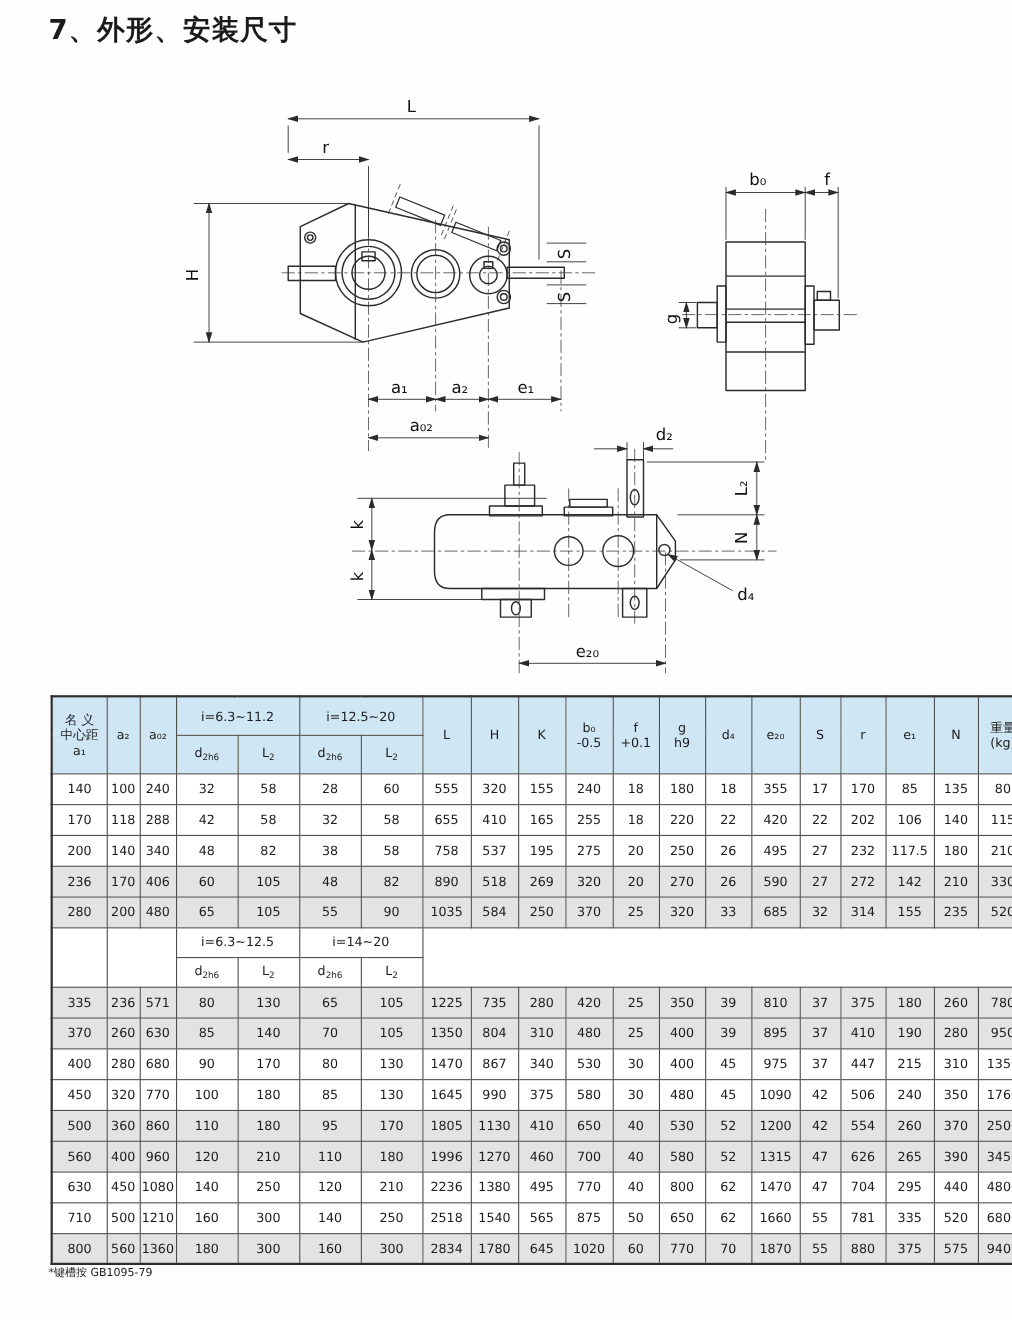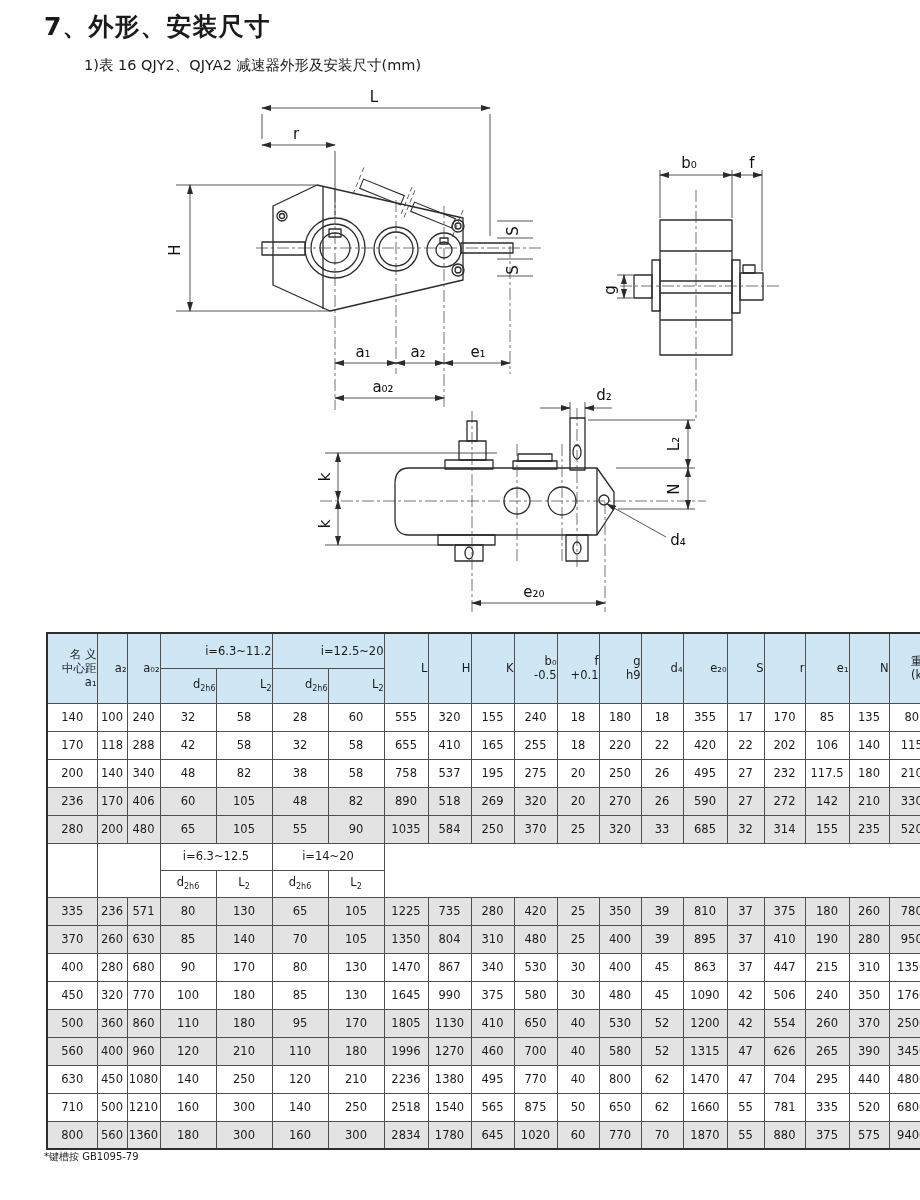"1)表 16 QJY2、QJYA2 减速器外形及安装尺寸(mm)" div.subtitle { html: <div>1)表 16 QJY2、QJYA2 减速器外形及安装尺寸(mm)</div> -> none }
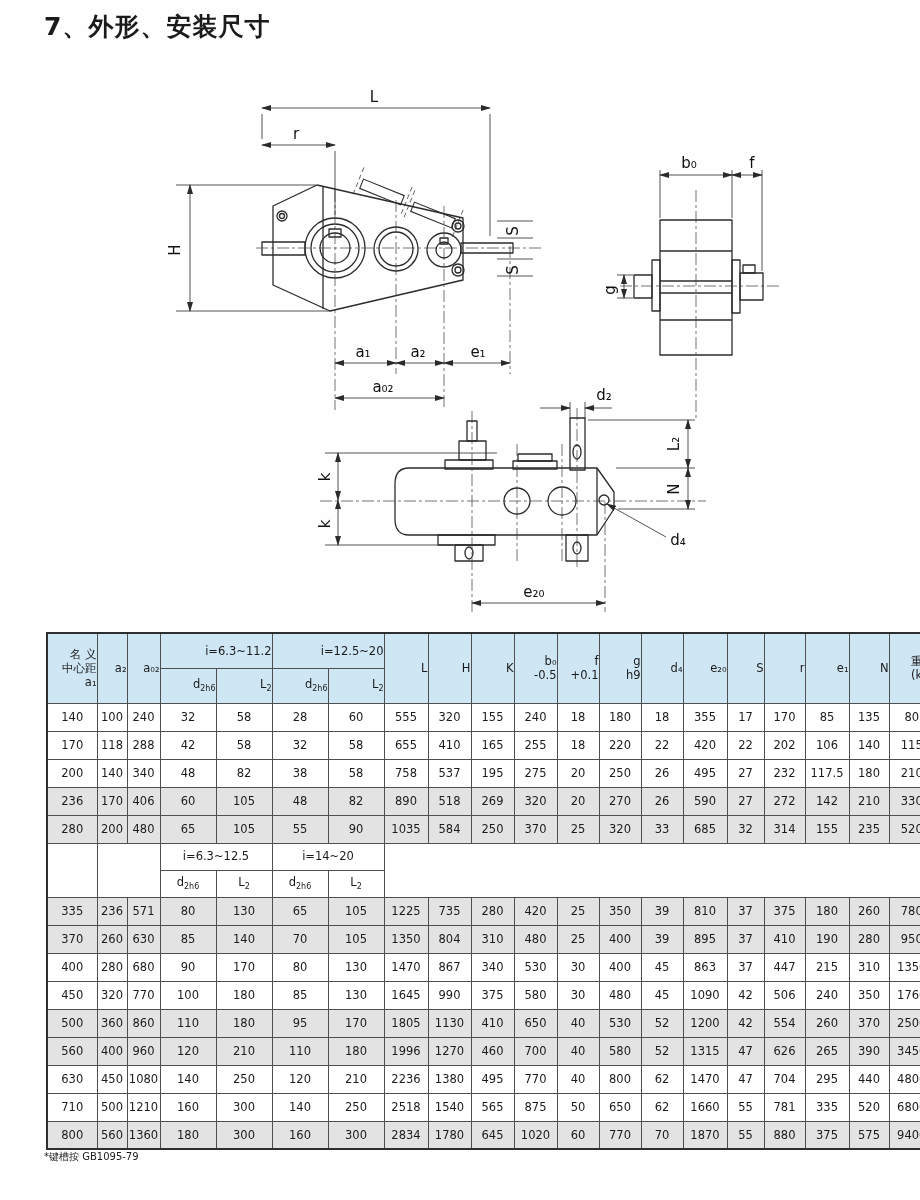"名 义" thead th { text-align: right -> none }
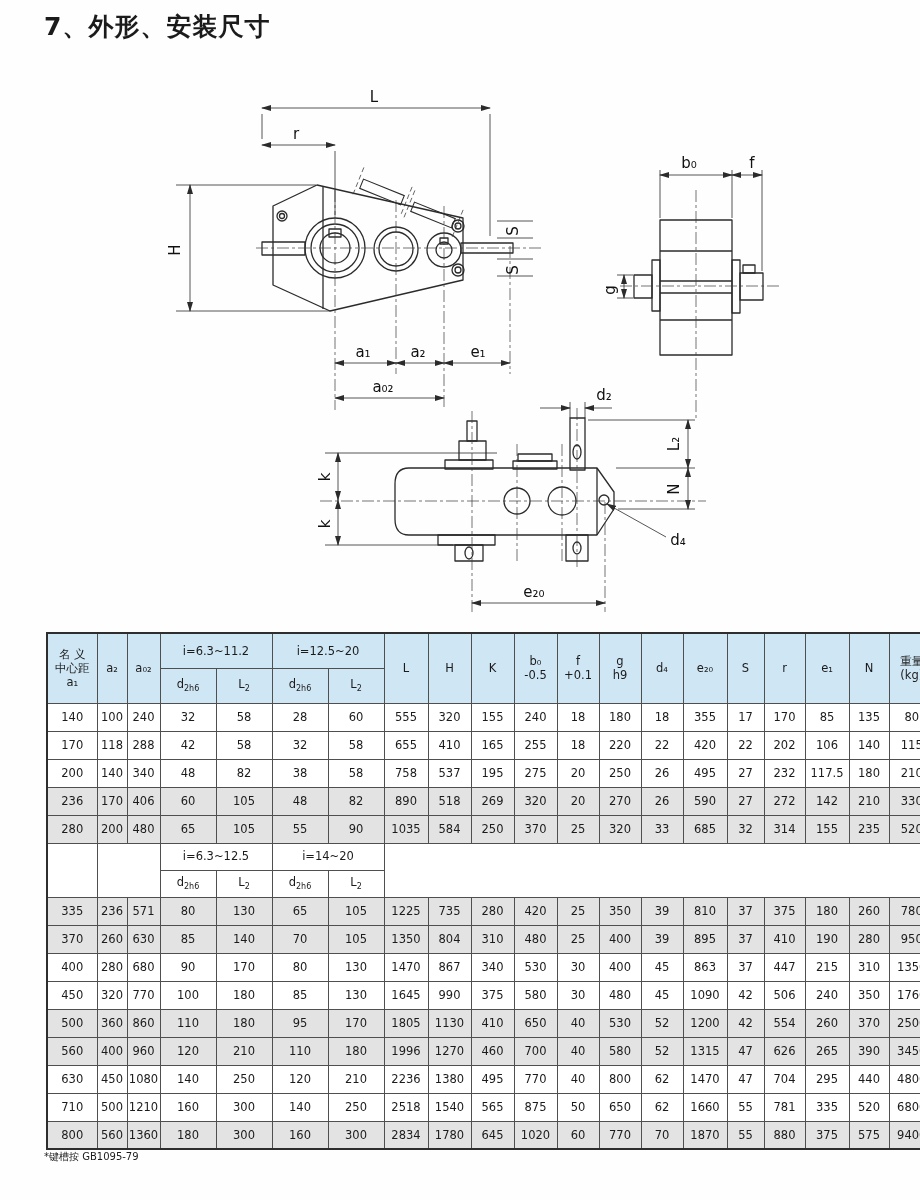"863" td { text: 863 -> 975 }
